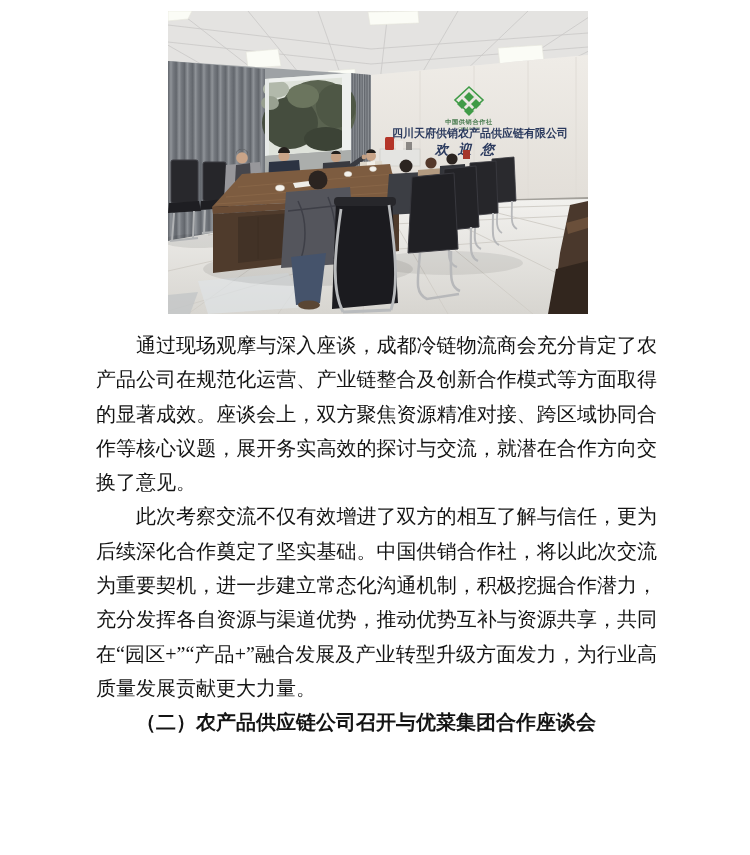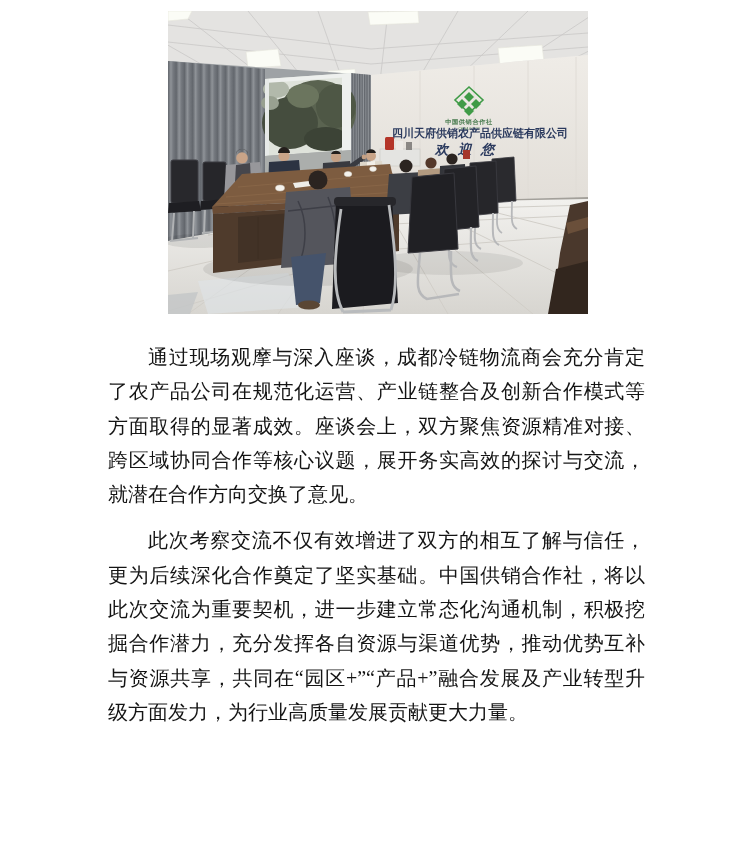"通过现场观摩与深入座谈，成都冷链物流商会充分肯定了农产品公司在规范化运营、产业链" .doc p { margin: 12px -> 0 }
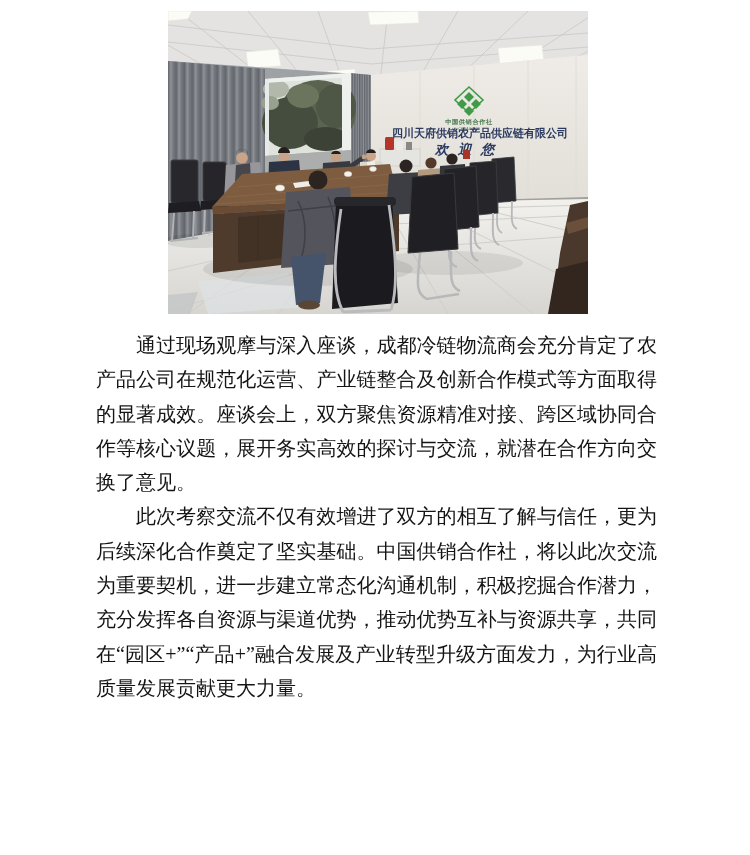"（二）农产品供应链公司召开与优菜集团合作座谈会" p.heading { html: none -> <p>（二）农产品供应链公司召开与优菜集团合作座谈会</p> }
